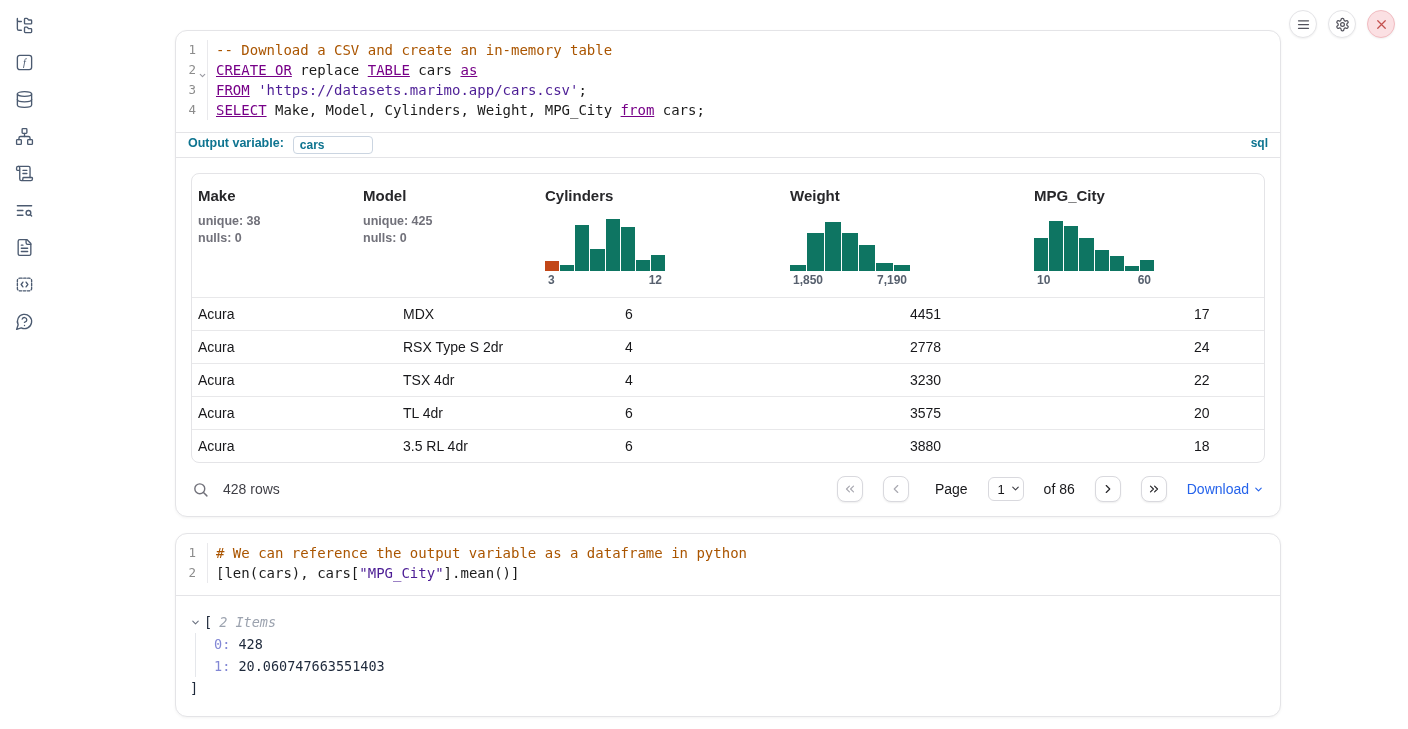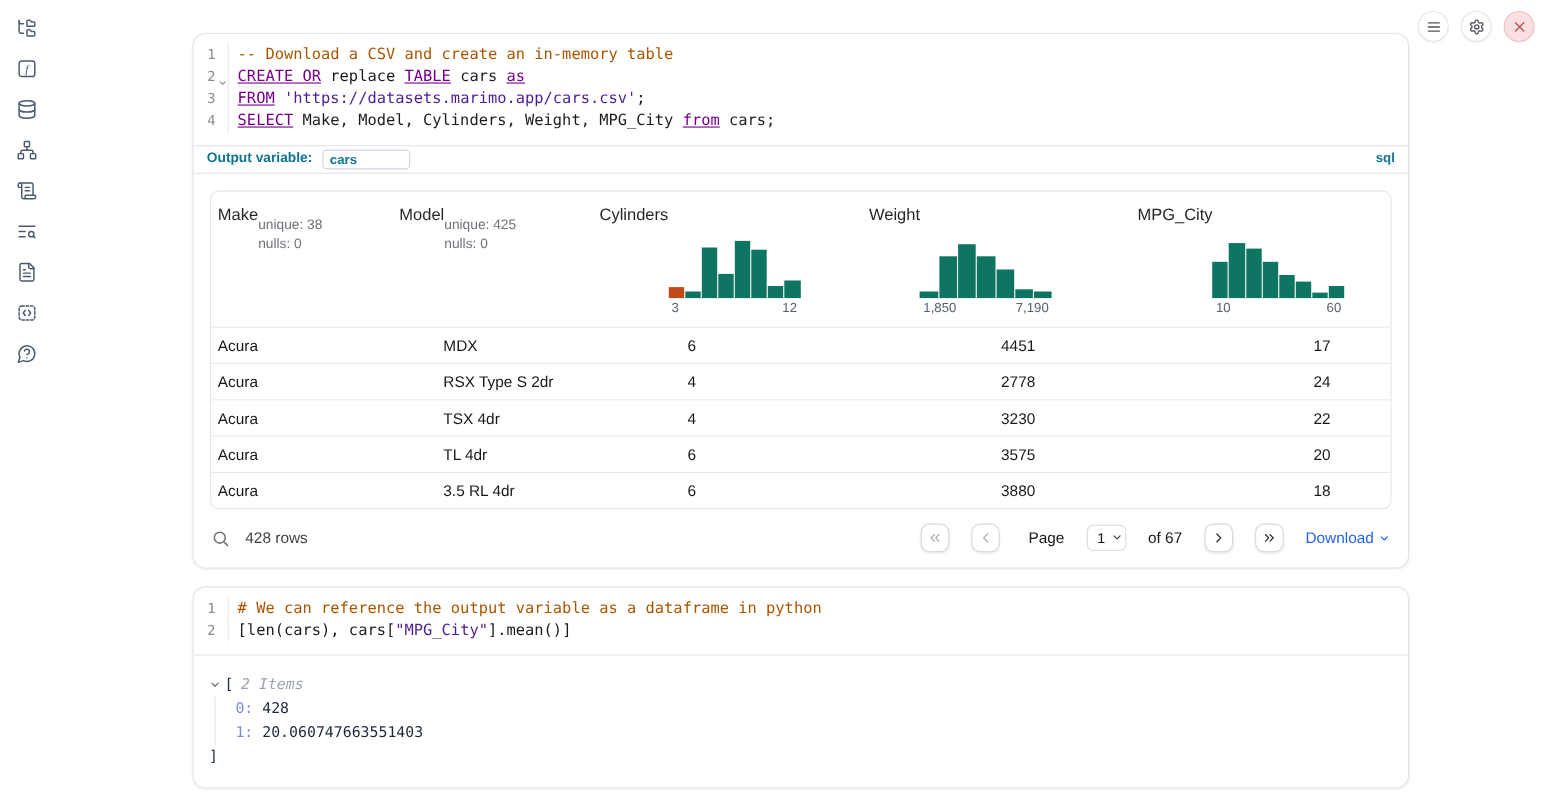"Make" .th { flex-direction: row -> column; font-weight: none -> bold }
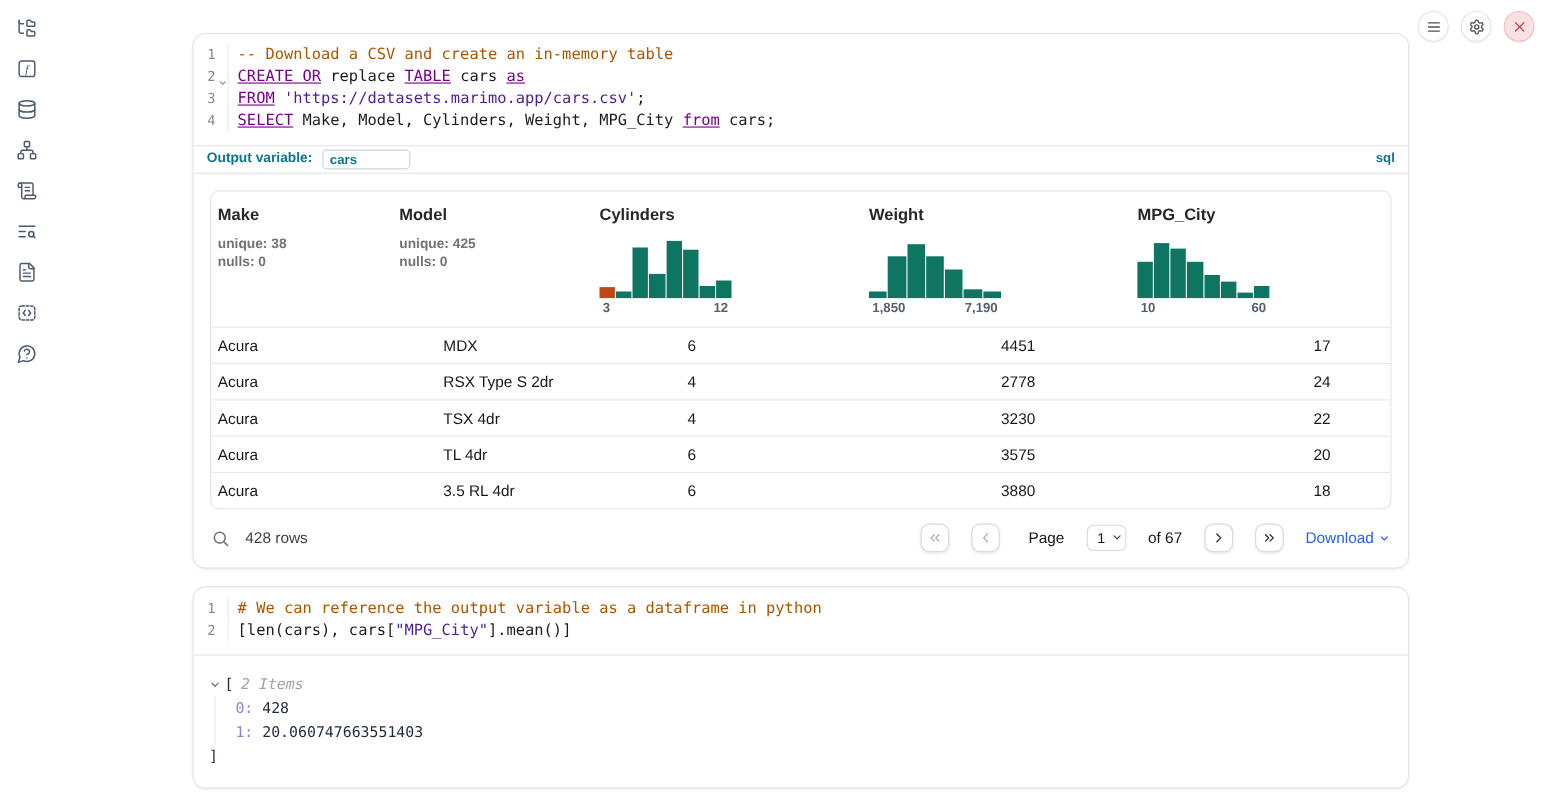"of 67" span.of-label { text: 67 -> 86 }
